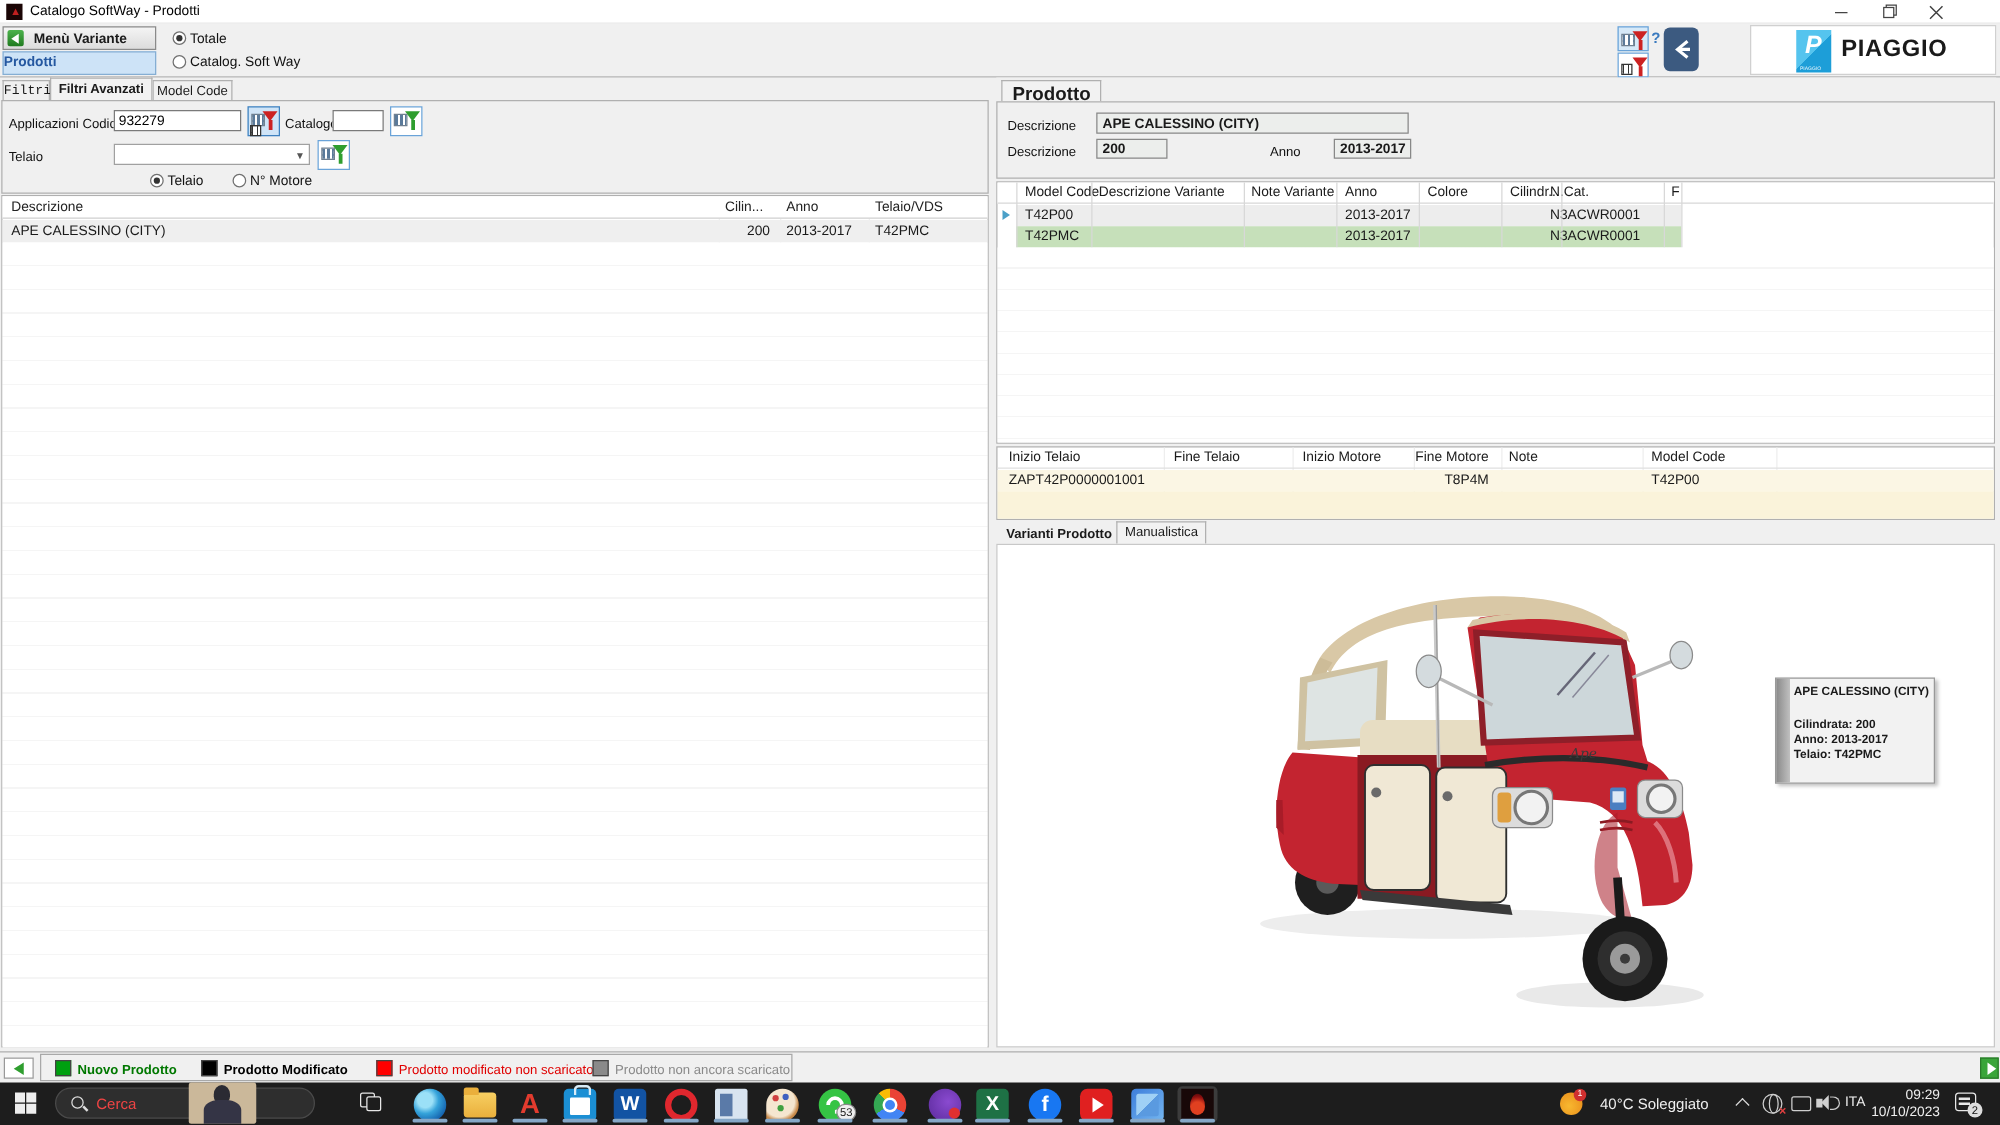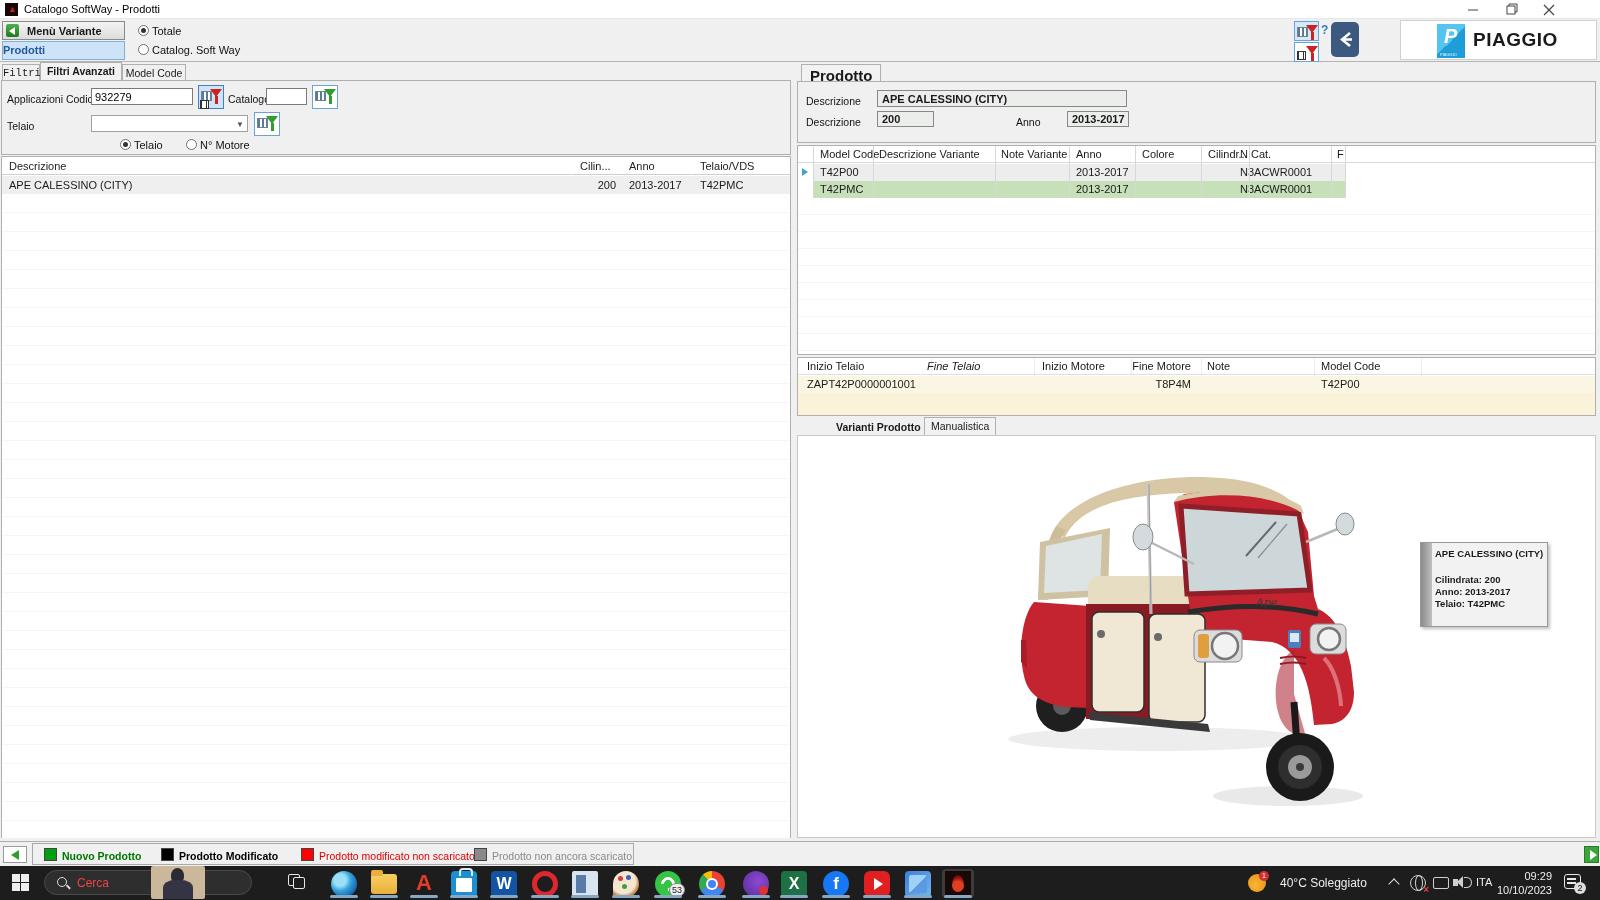"Fine Telaio" .rgc-ft { font-style: italic -> none; left: 129px -> 141px }
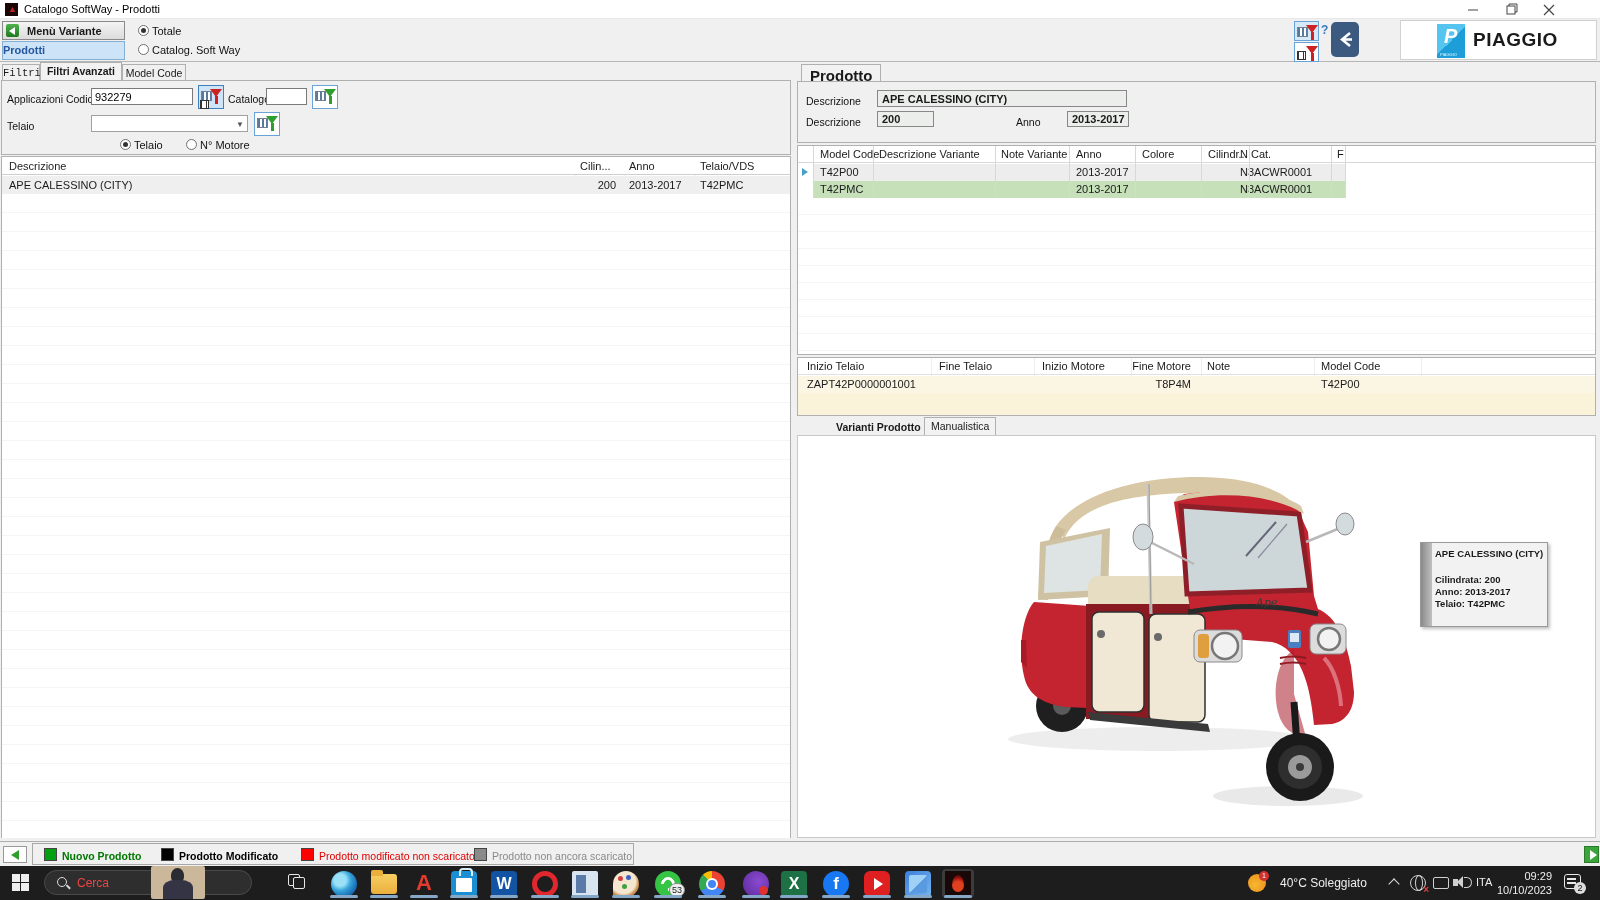"Varianti Prodotto" .stab { margin-left: 31px -> none }
